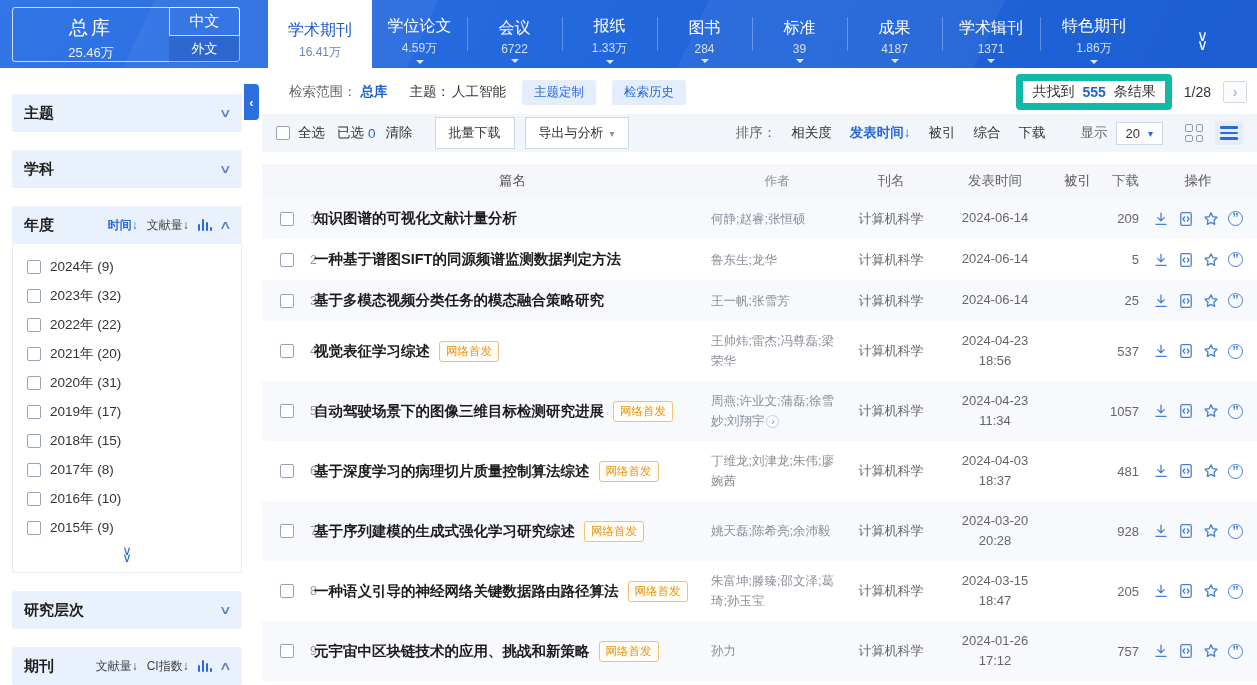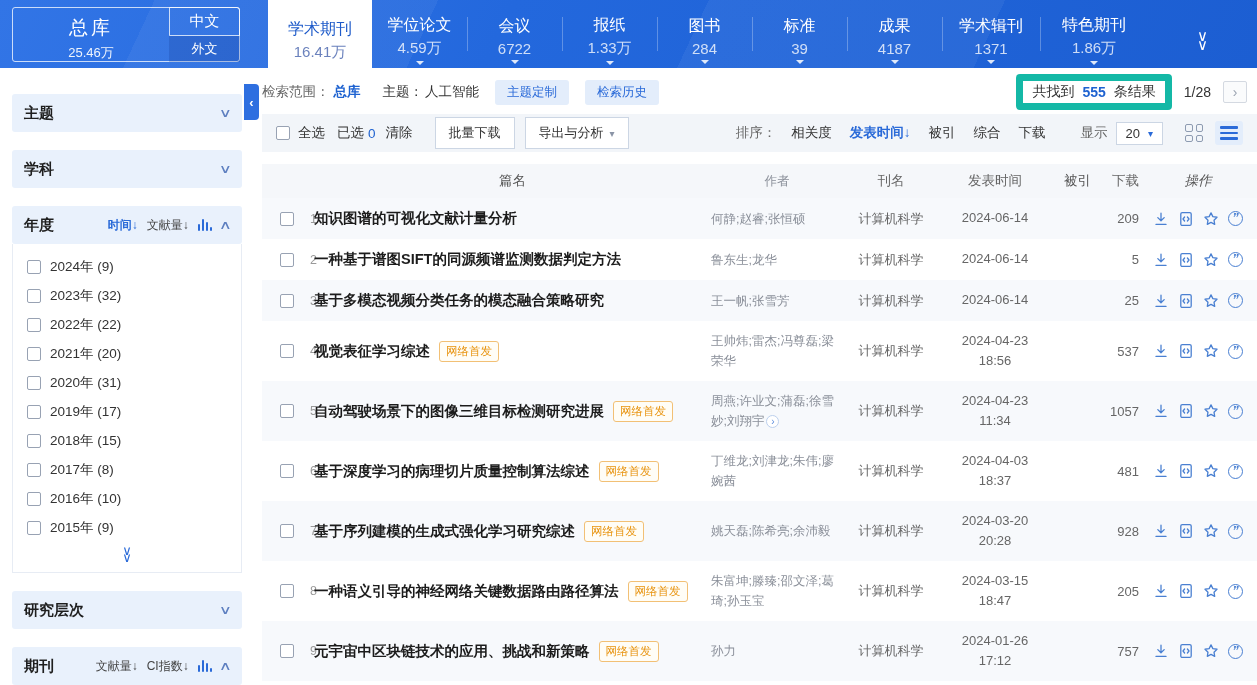"16.41万" .nav-tab .nt-count { font-size: 15px -> 12px }
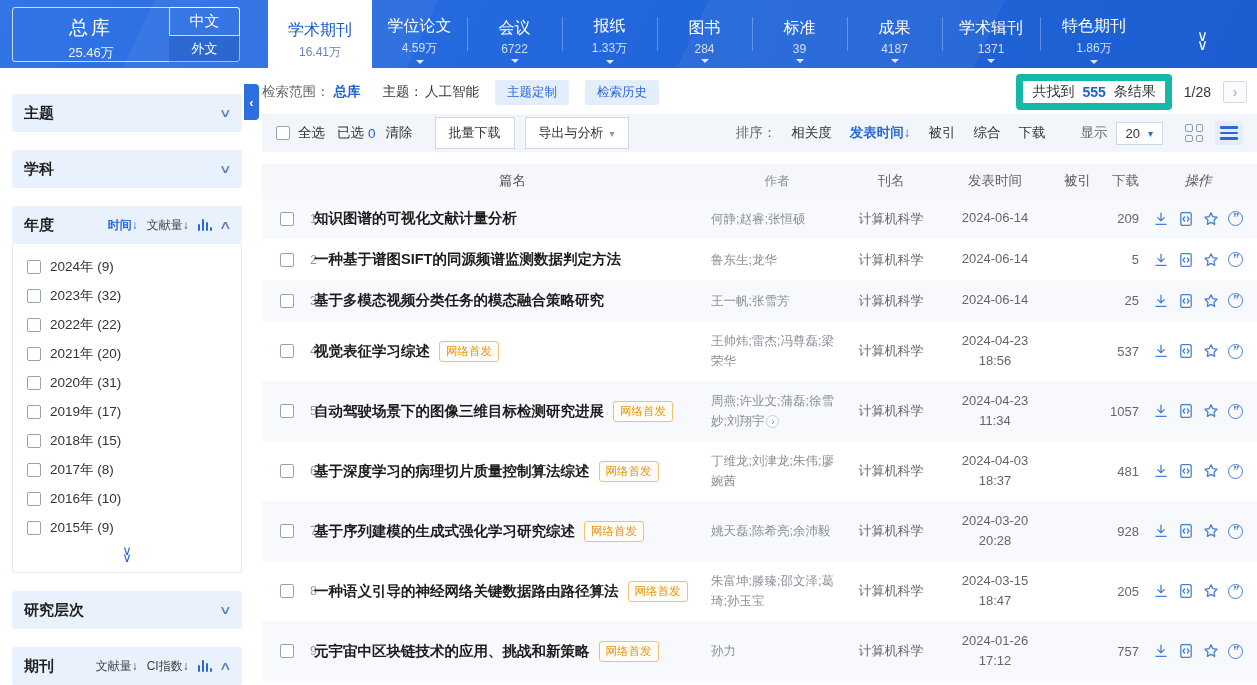"检索范围：" .search-info { margin-left: none -> 27px }
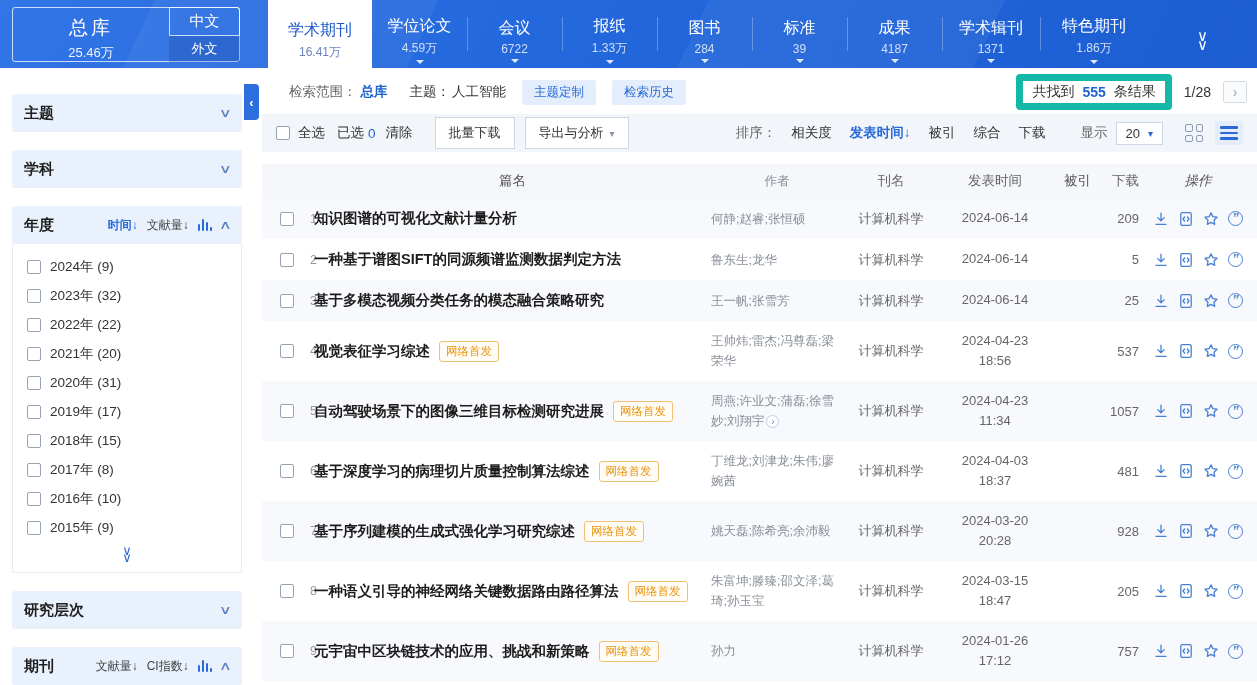"操作" .col-ops { font-style: italic -> none }
